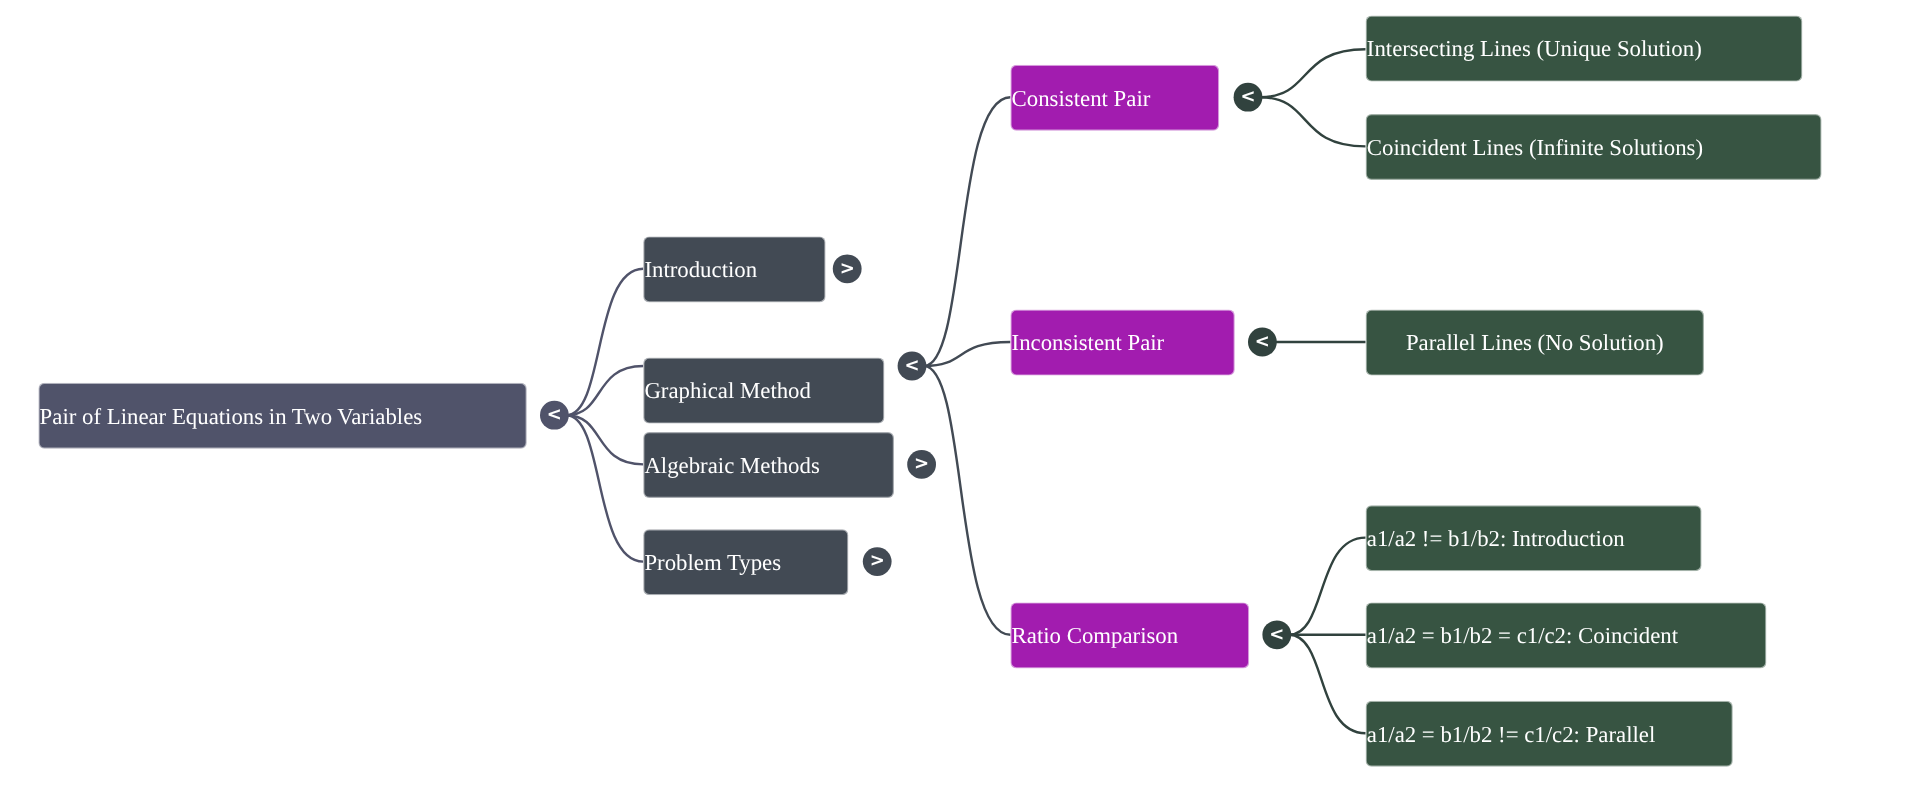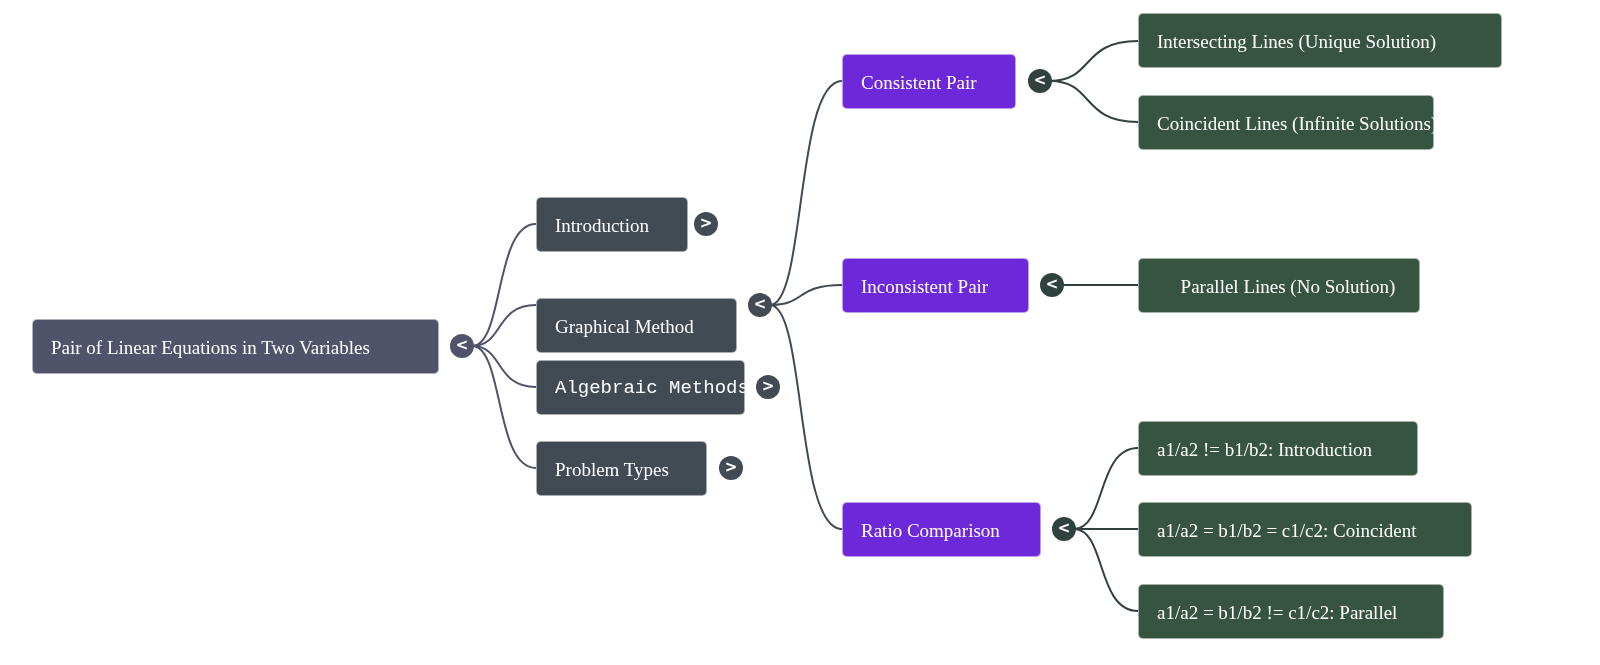"Intersecting Lines (Unique Solution)" .node { padding-left: 18px -> none }
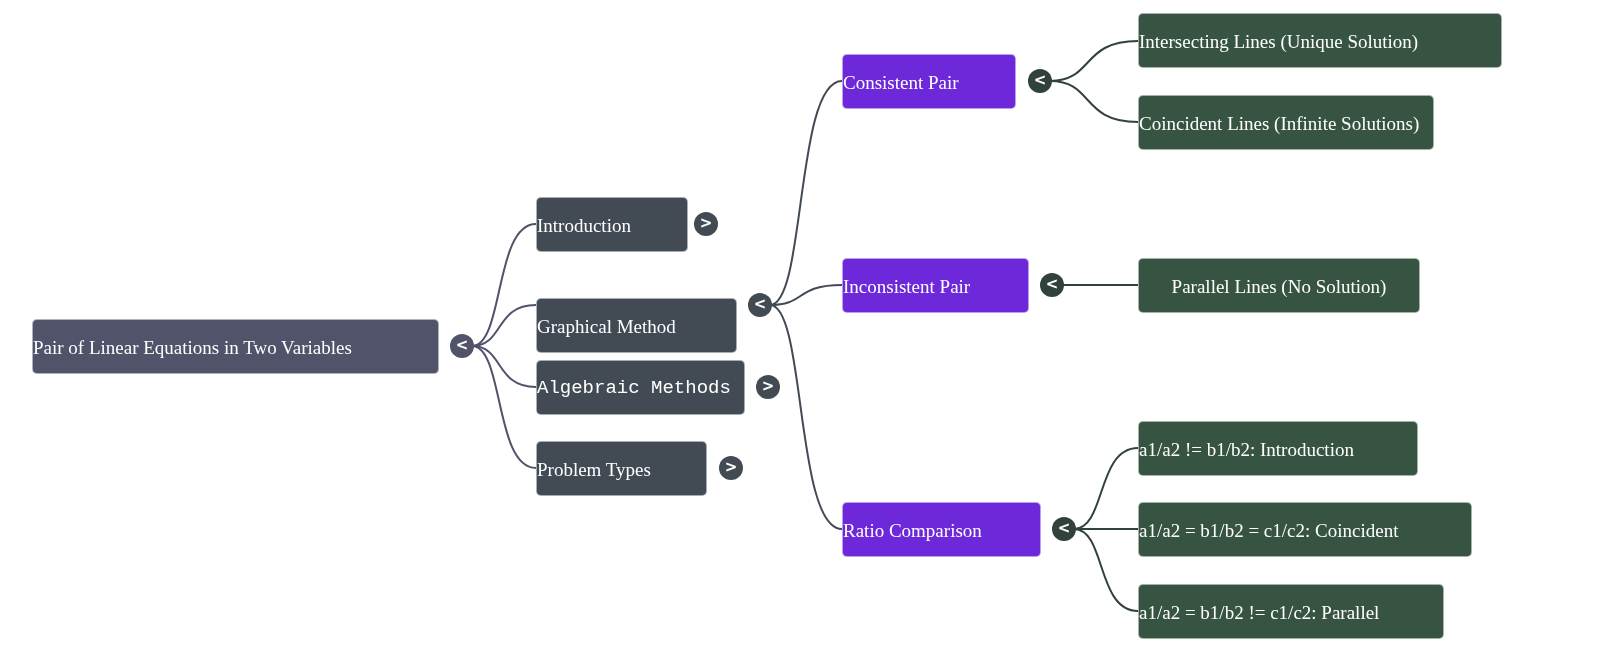"Consistent Pair" .lvl2 { background: #6d28d9 -> #a21caf }
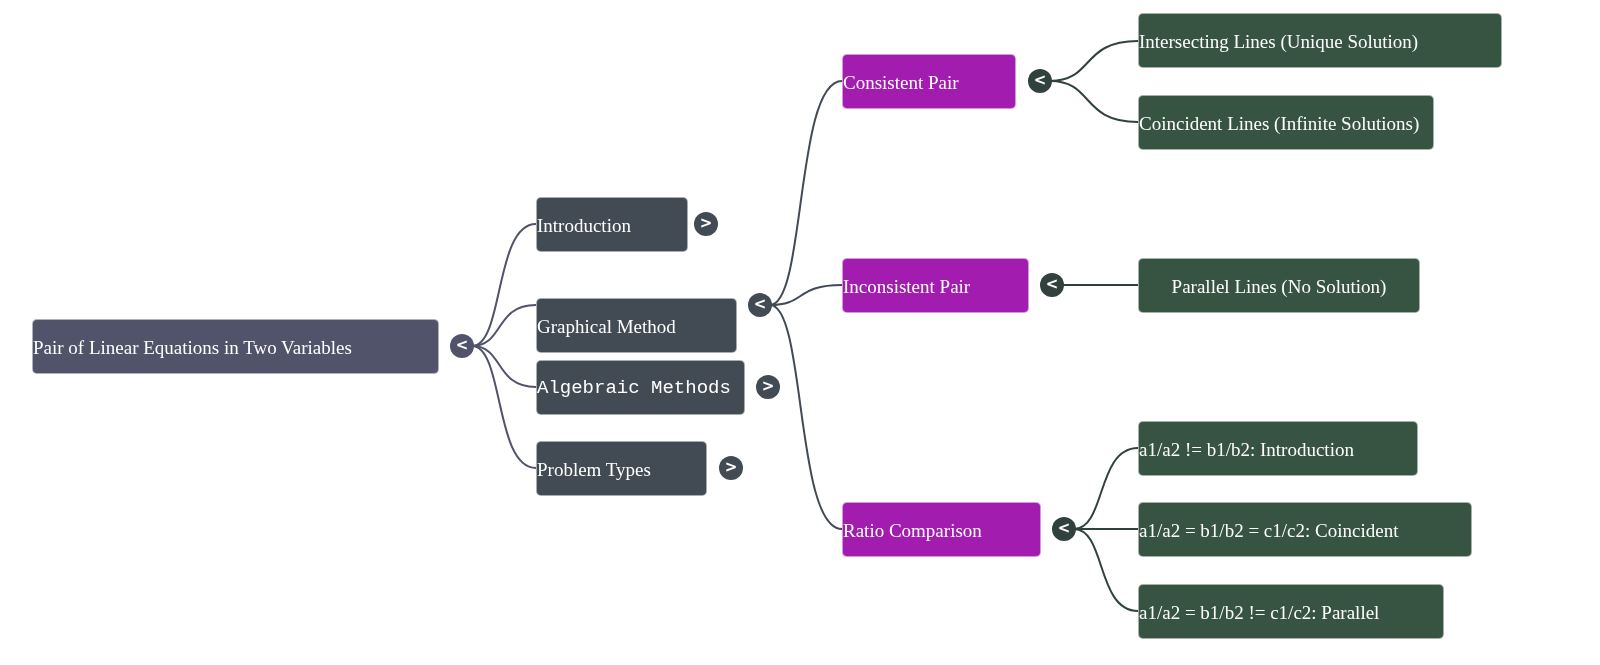"Coincident Lines (Infinite Solutions)" div.node { width: 296px -> 380px }
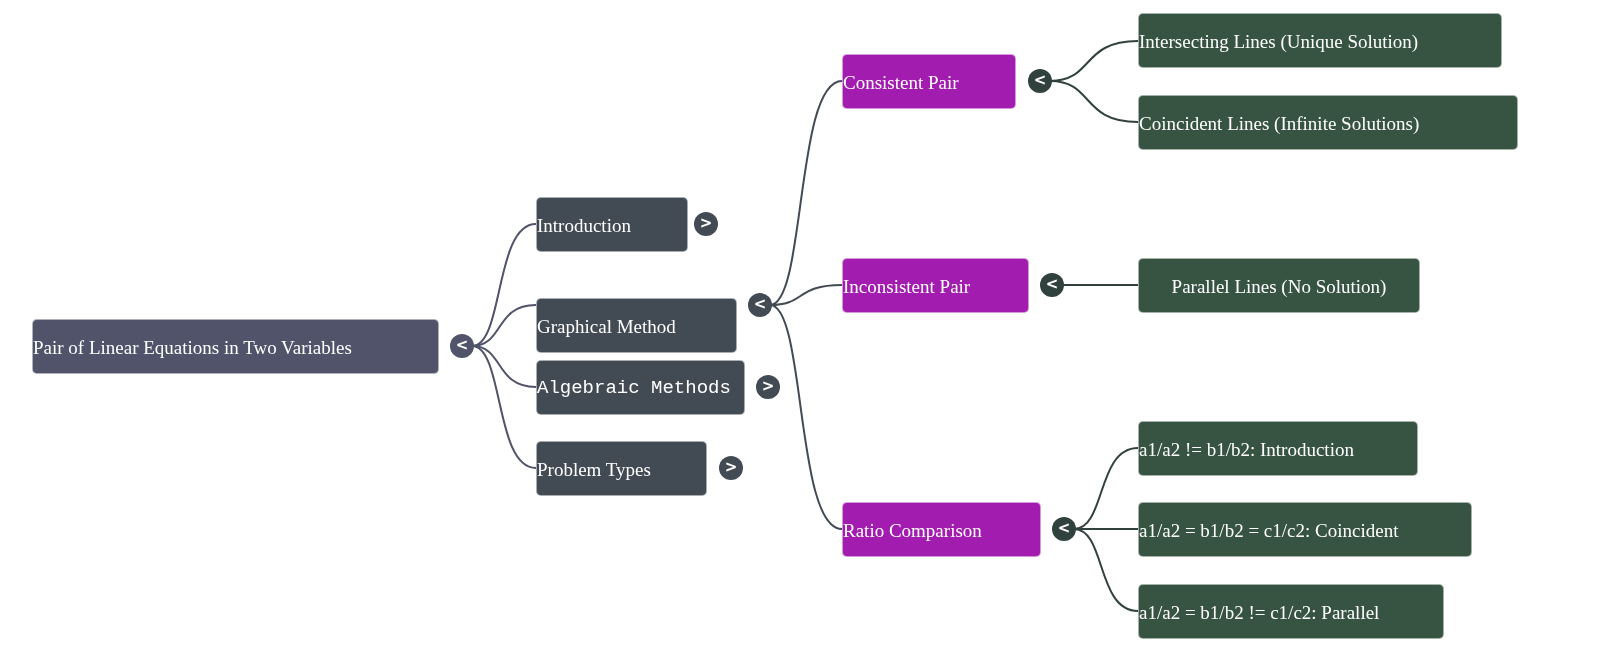"Algebraic Methods" div.node { font-family: Liberation Mono, monospace -> none }
